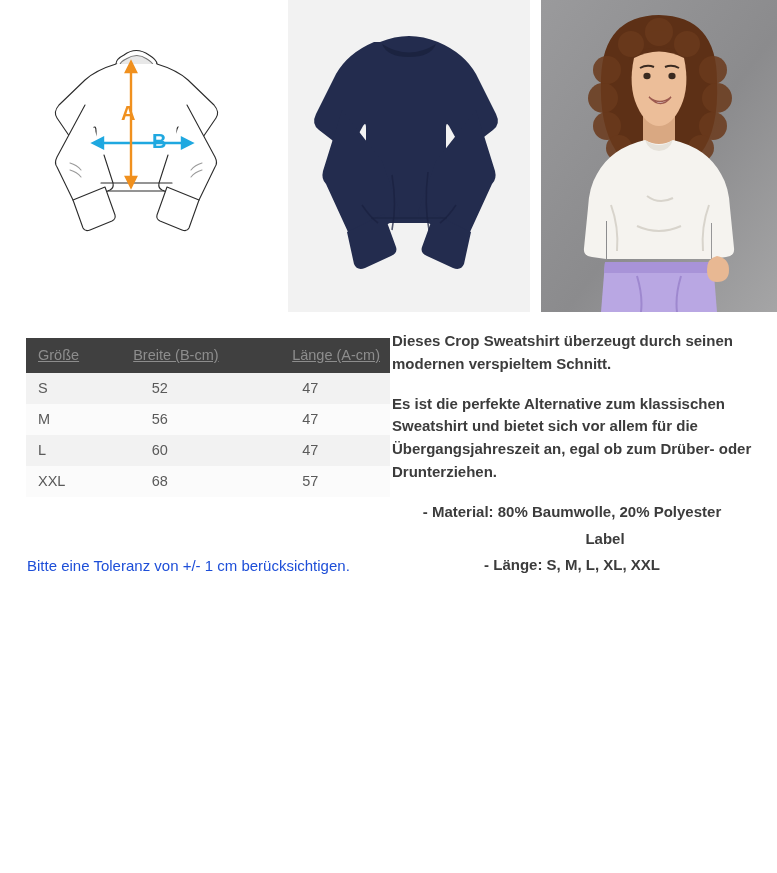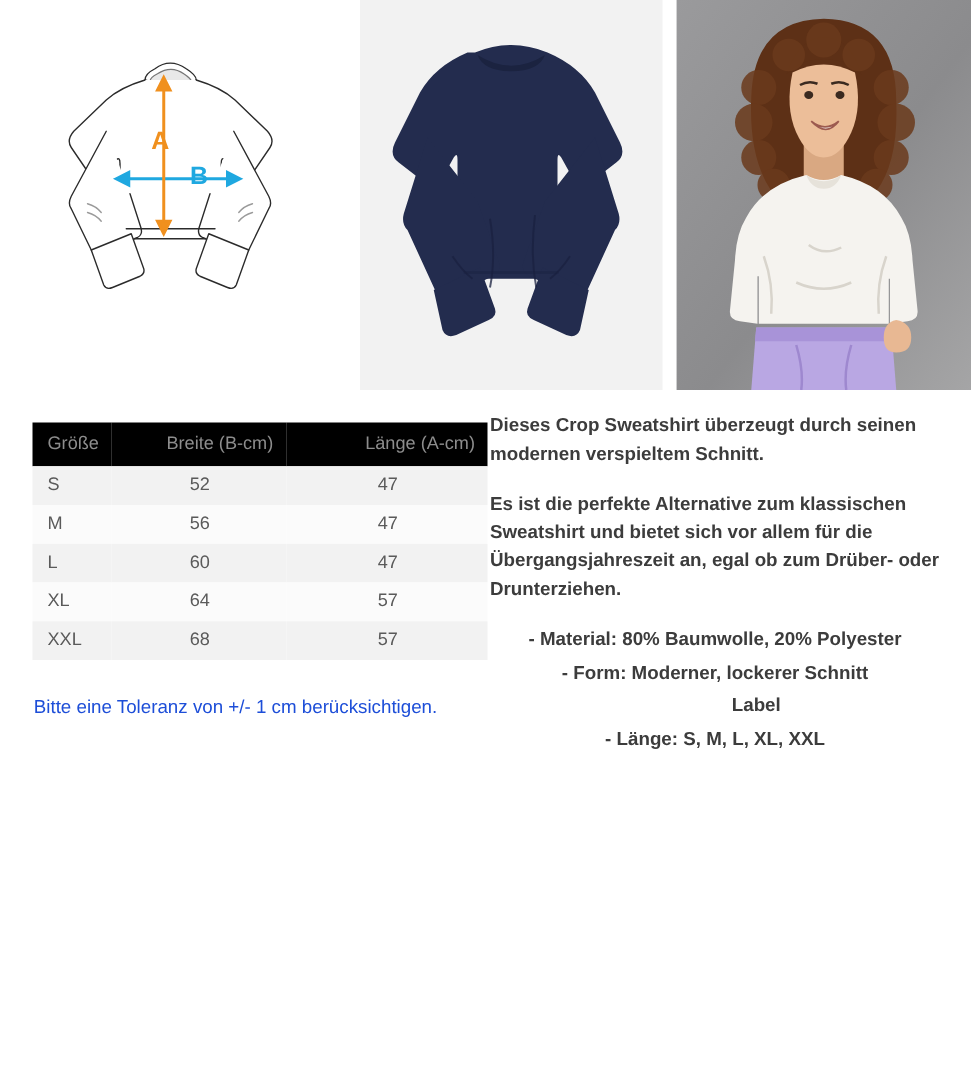"Größe" .size-table th { background: #000000 -> #404040; text-decoration: none -> underline }
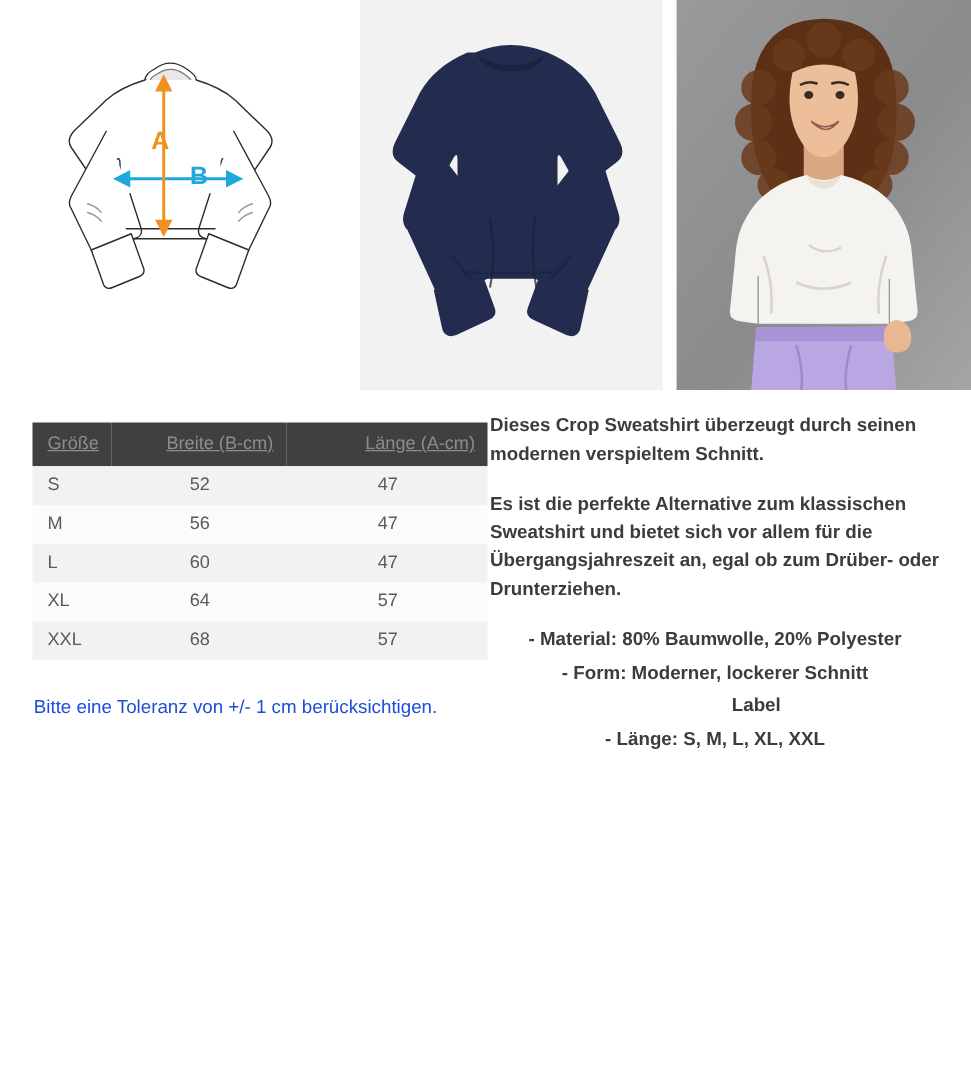"XL" tr { html: <tr> <td>XL</td> <td>64</td> <td>57</td> </tr> -> none }
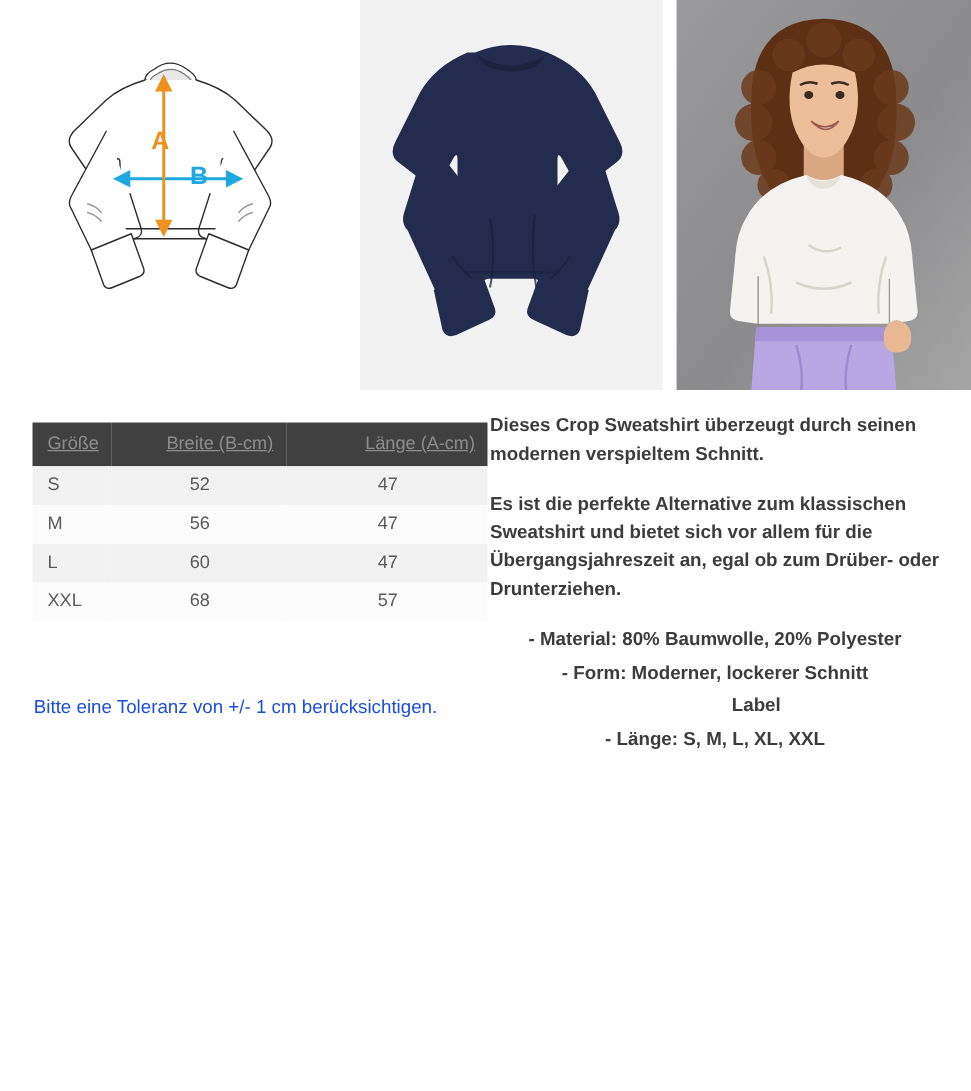"- Form: Moderner, lockerer Schnitt" li { html: <li>- Form: Moderner, lockerer Schnitt</li> -> none }
